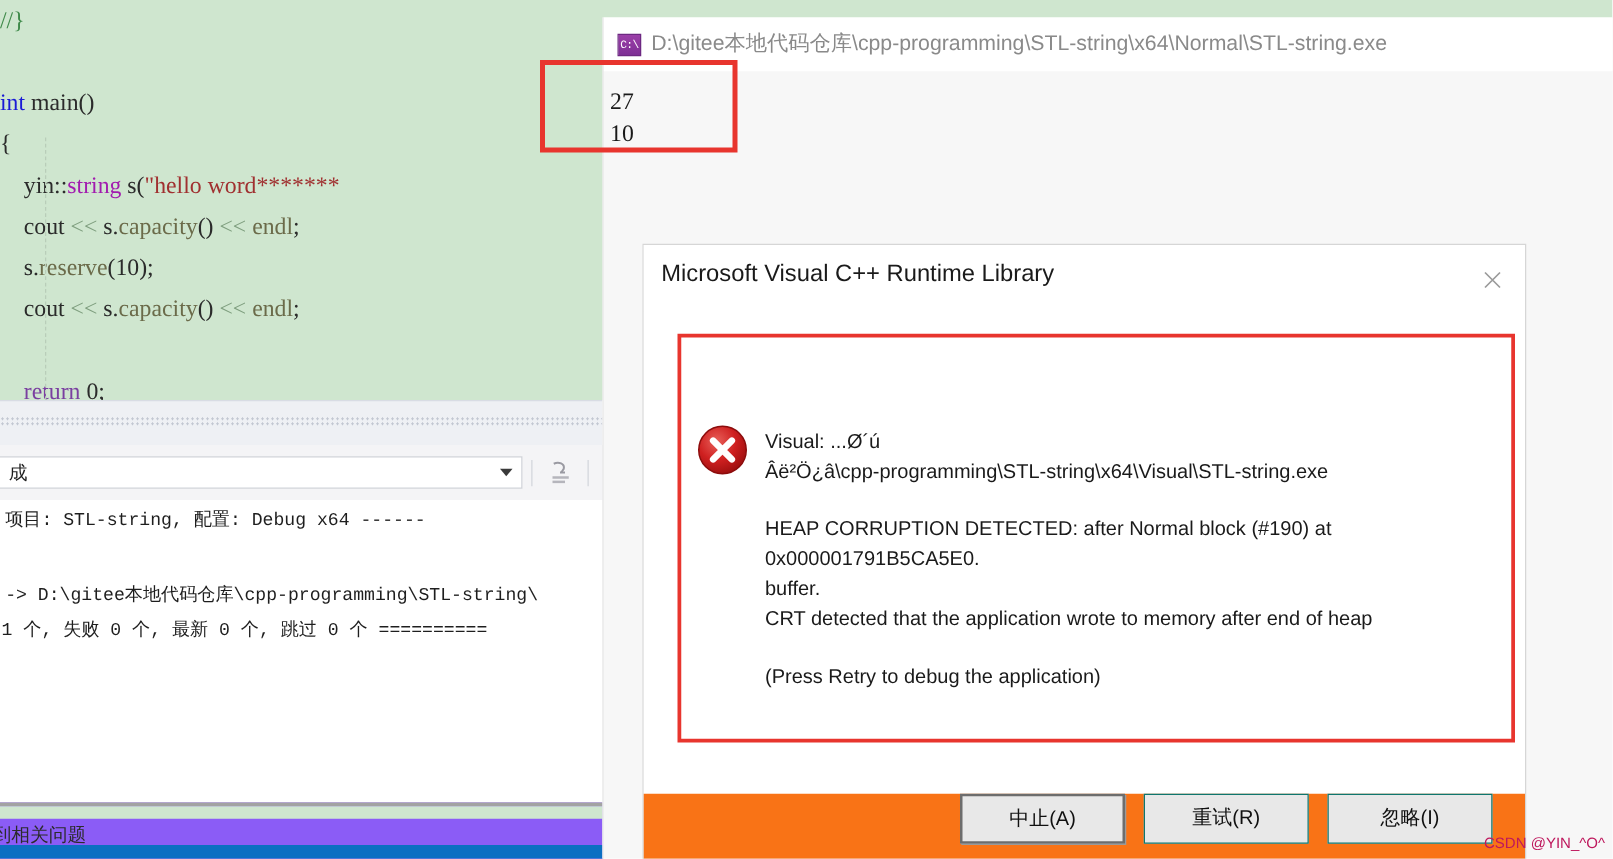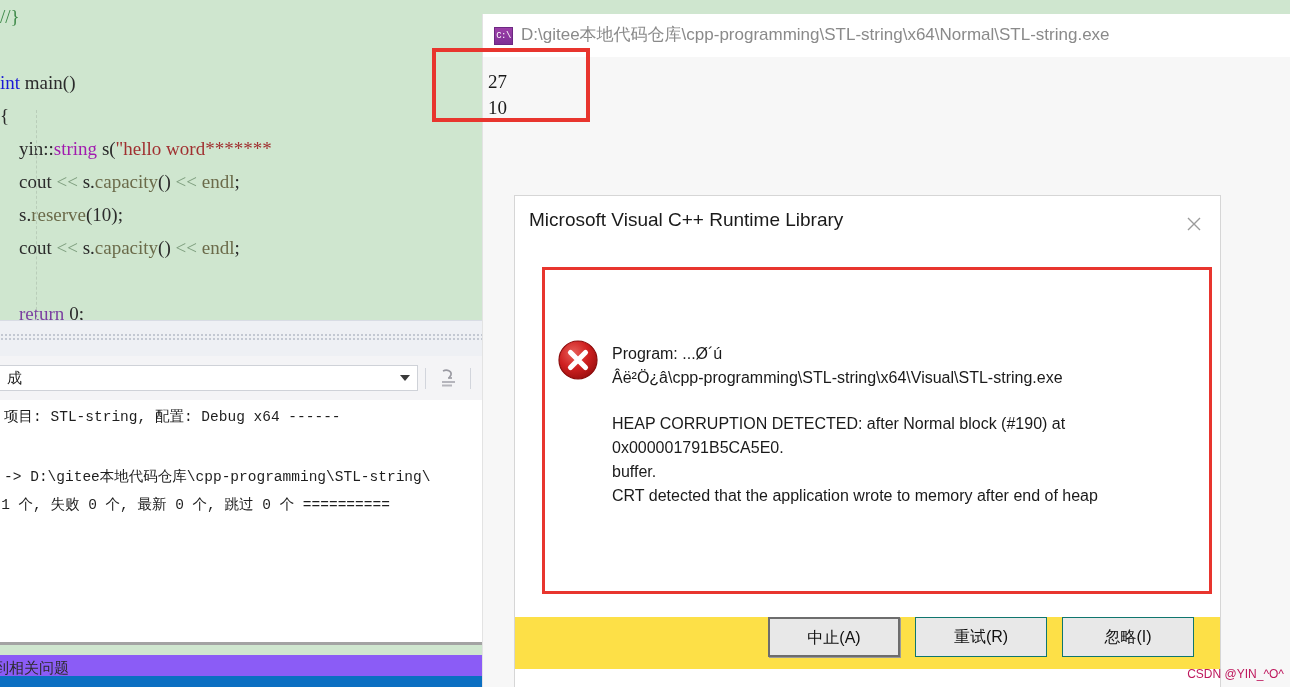"Program: ...Ø´ú" div.dlg-msg-line { text: Program -> Visual }
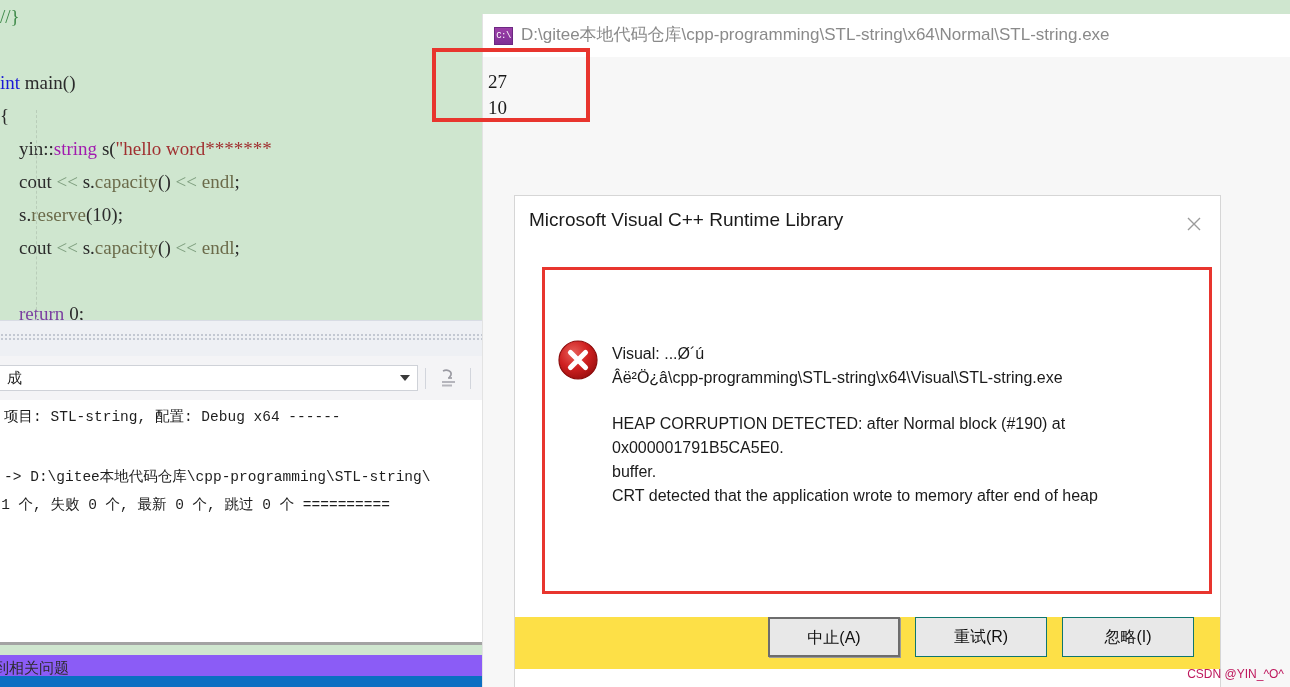"(Press Retry to debug the" div.dlg-msg-block { html: none -> <div> <div>(Press Retry to debug the application)</div> </div> }
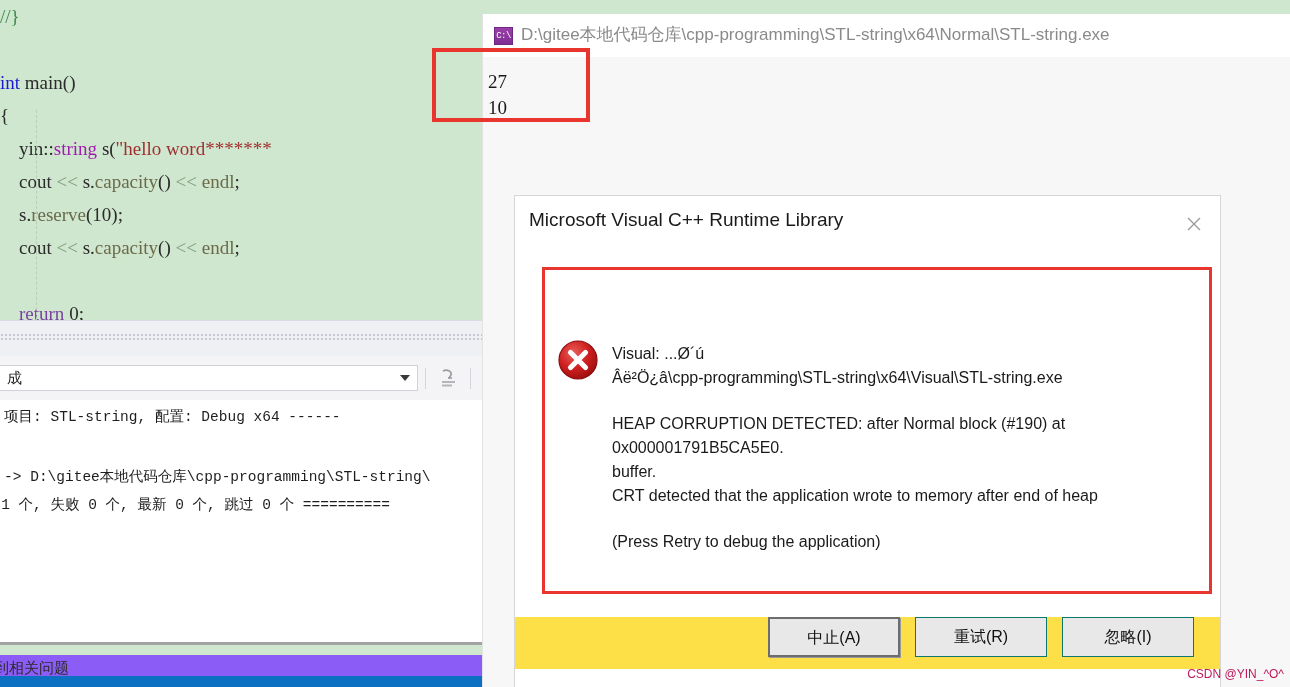"中止(A)" .dlg-buttons { background: #fde047 -> #f97316; top: 421px -> 439px }
